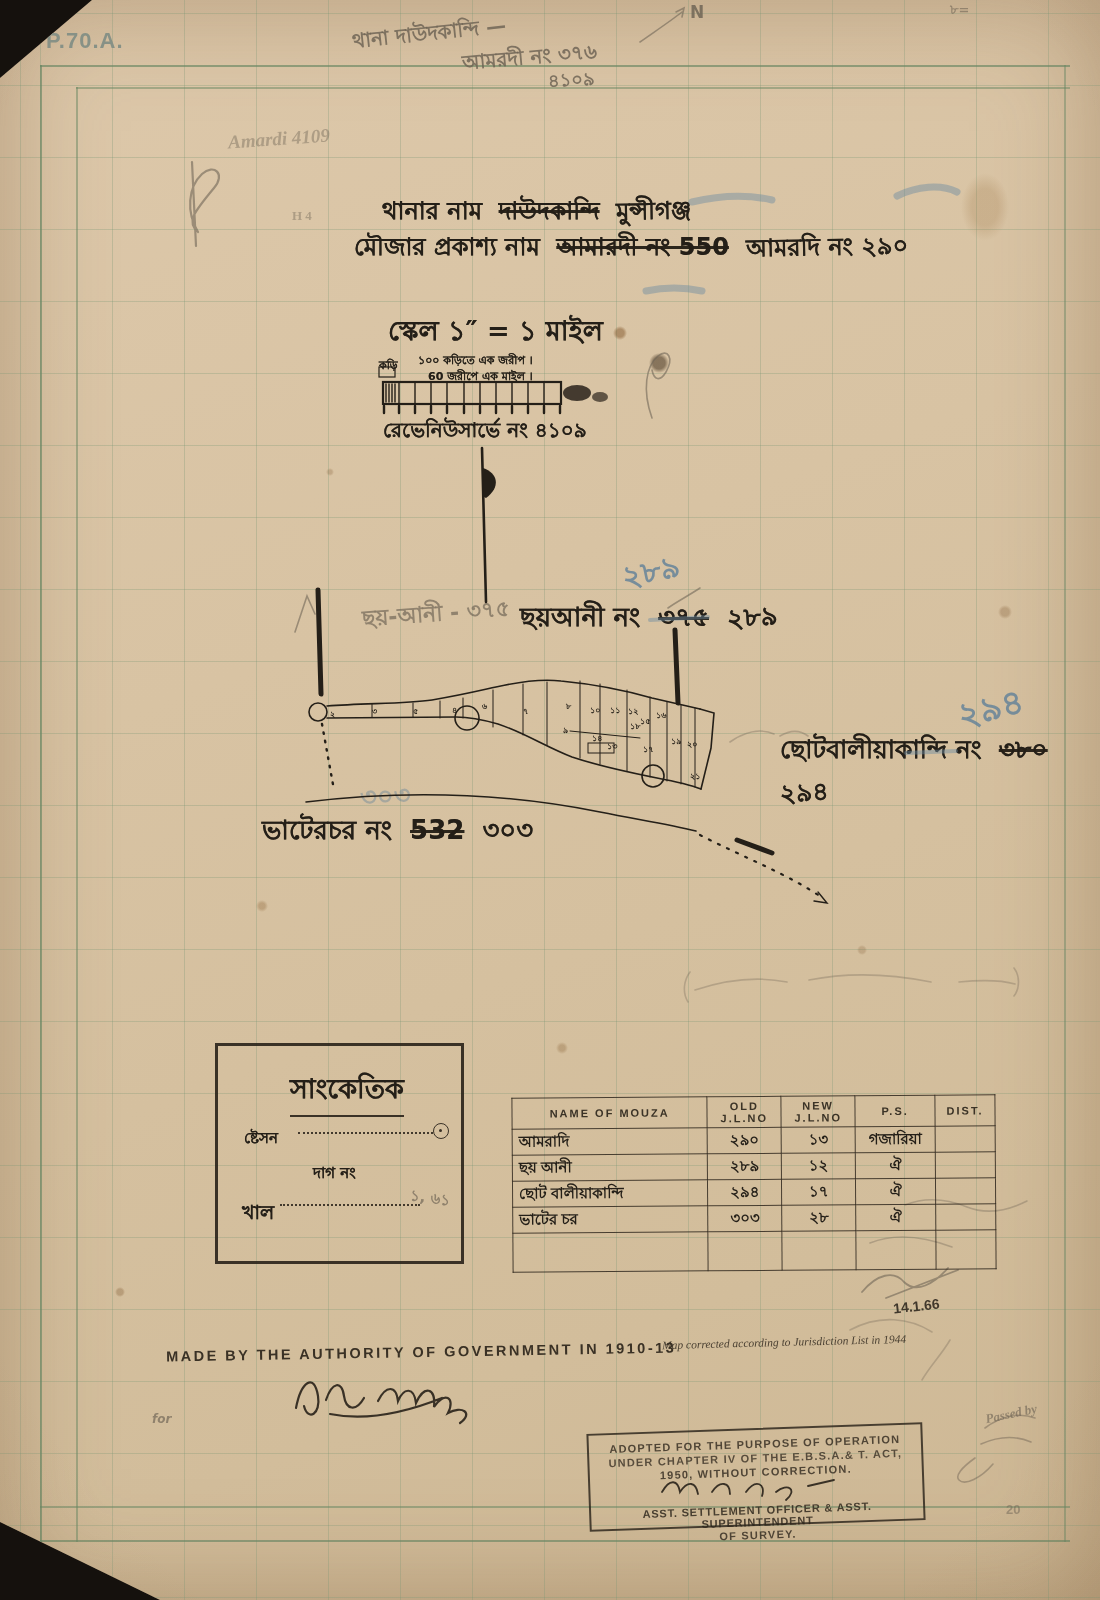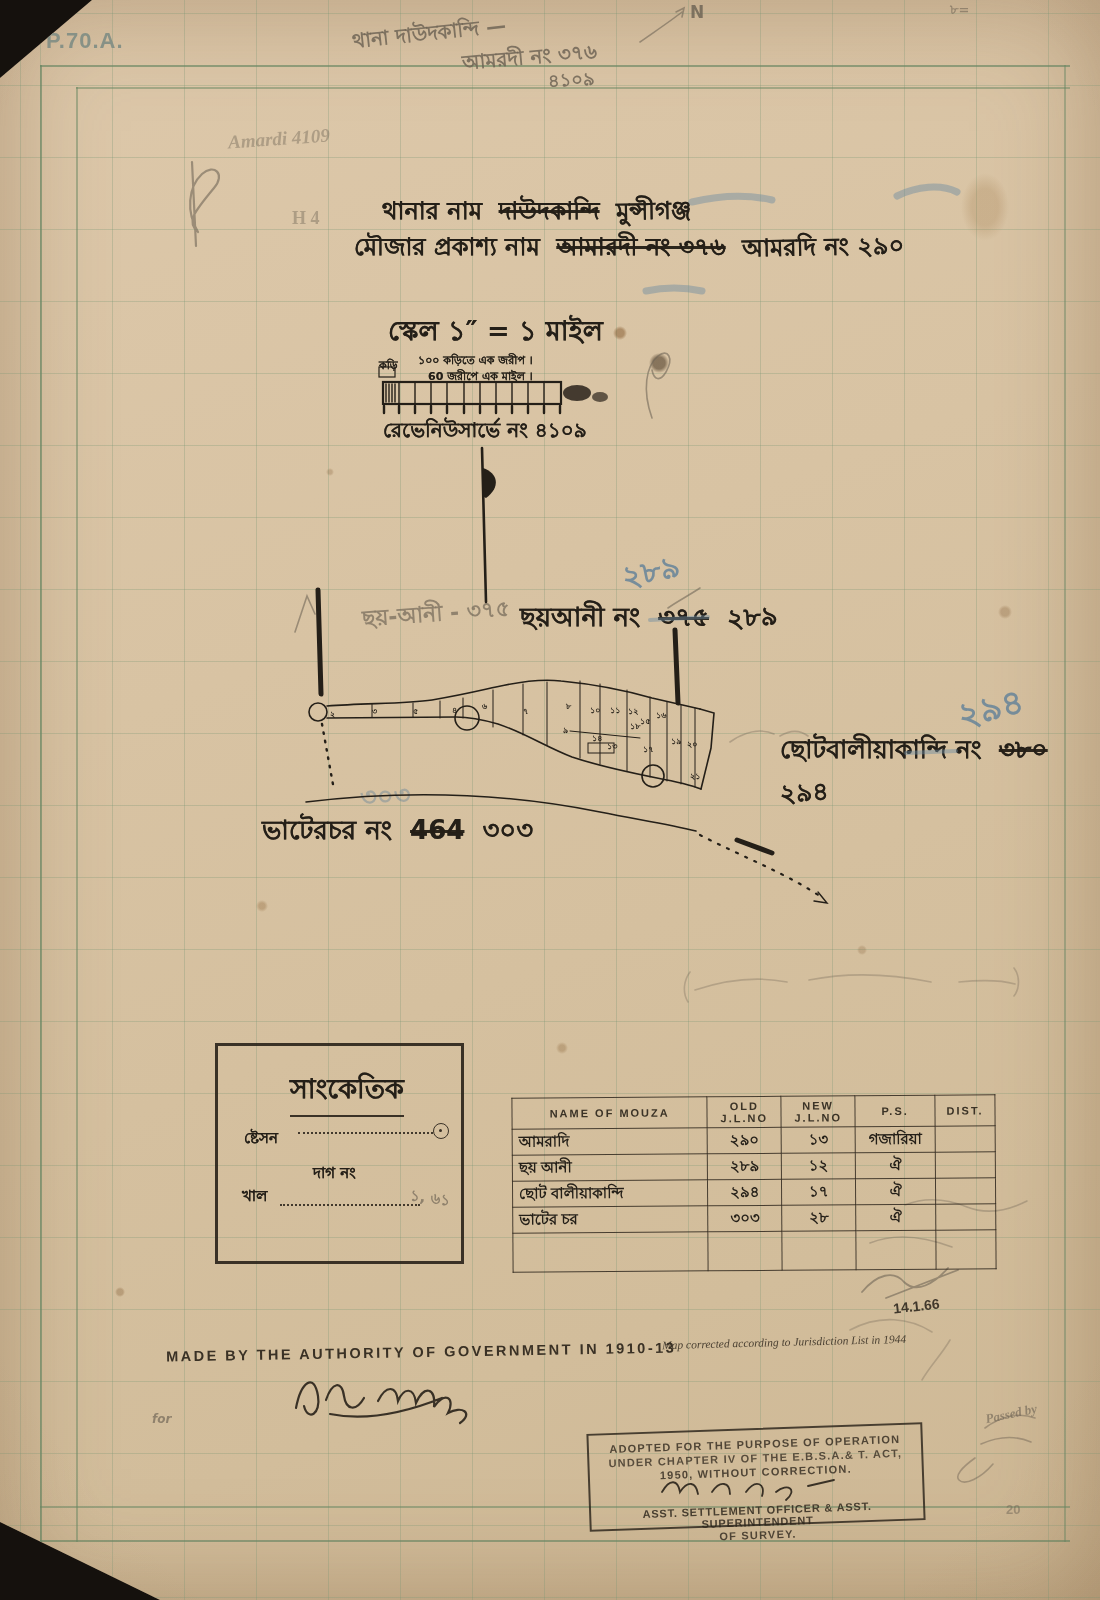"H 4" div.abs { font-size: 18px -> 13px }
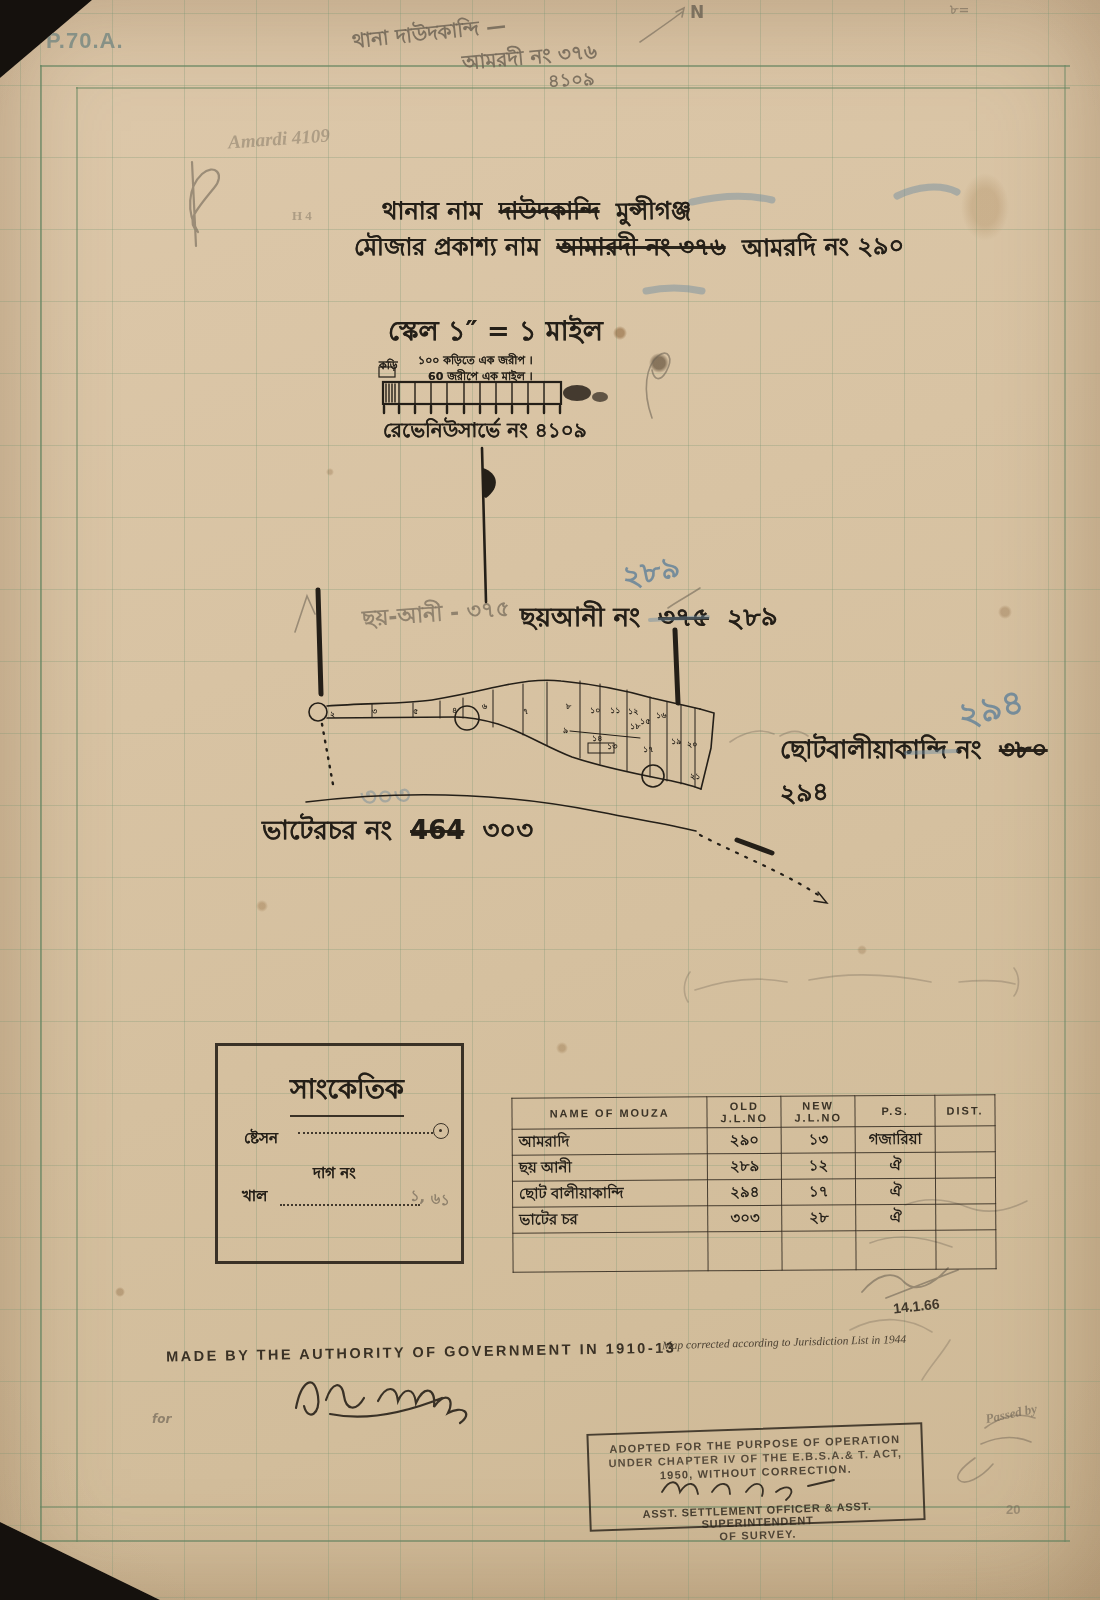"আমারদী নং ৩৭৬" span.strike2 { text: ৩৭৬ -> 550 }
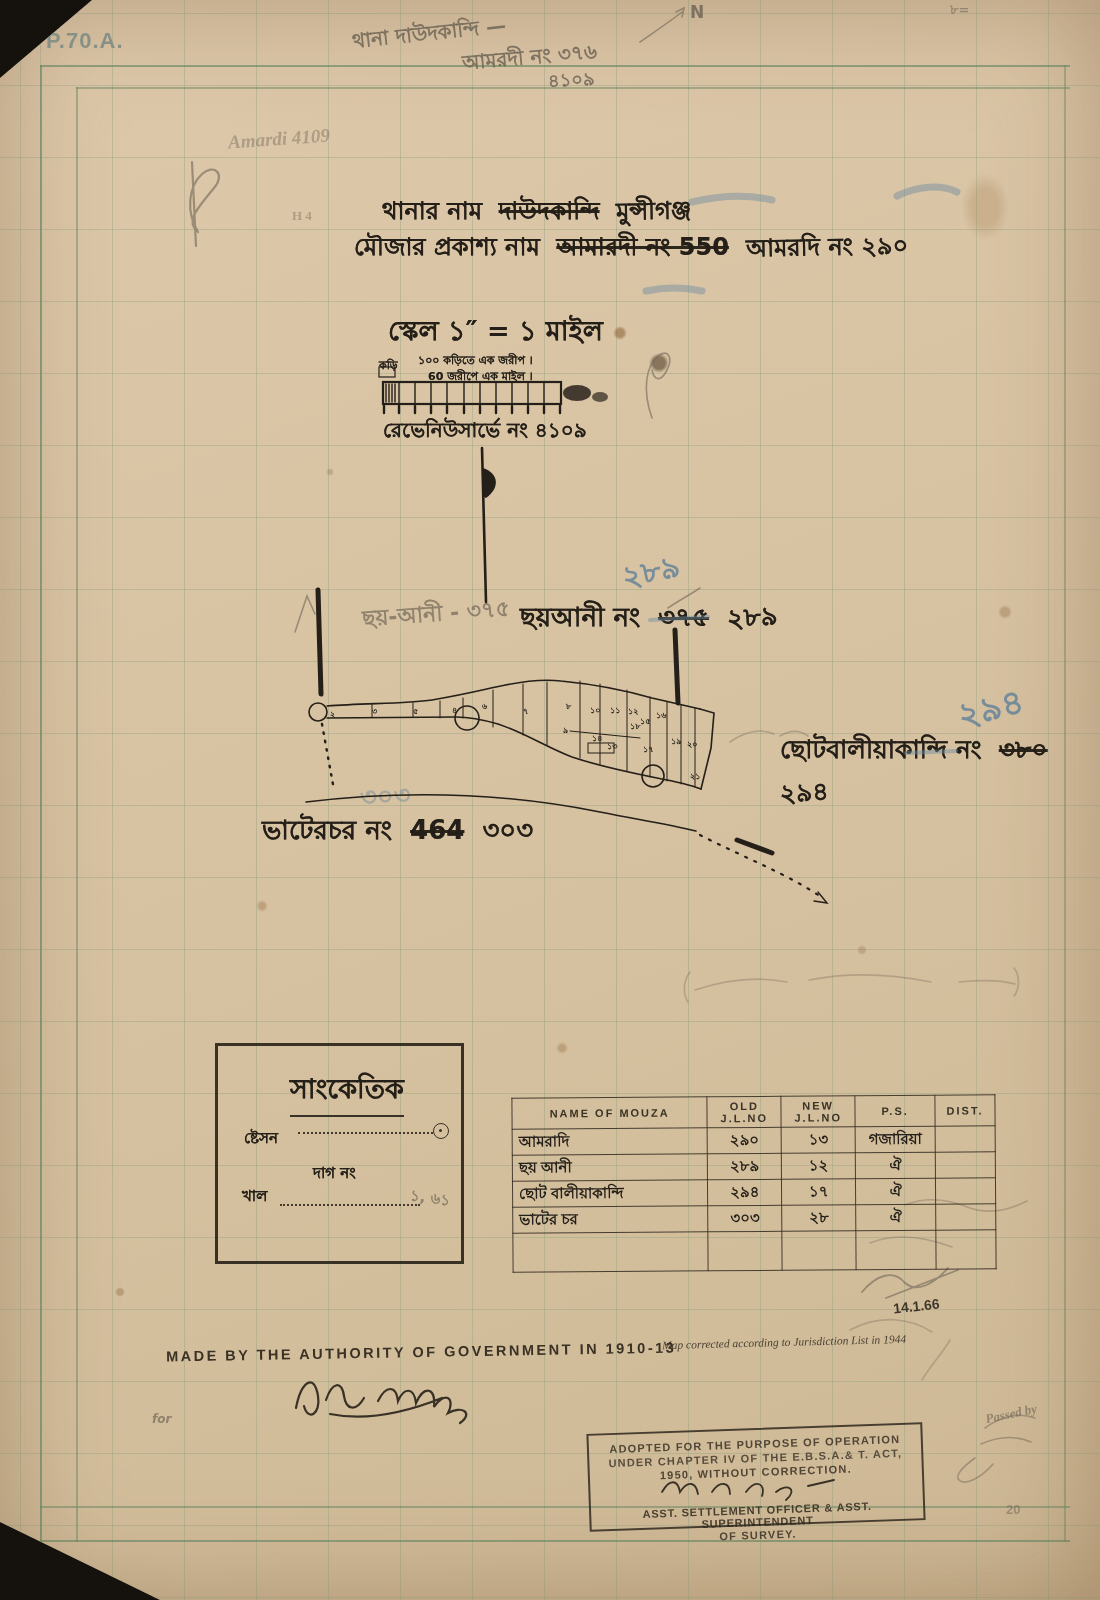"464" span.strike2 { text: 464 -> 532 }
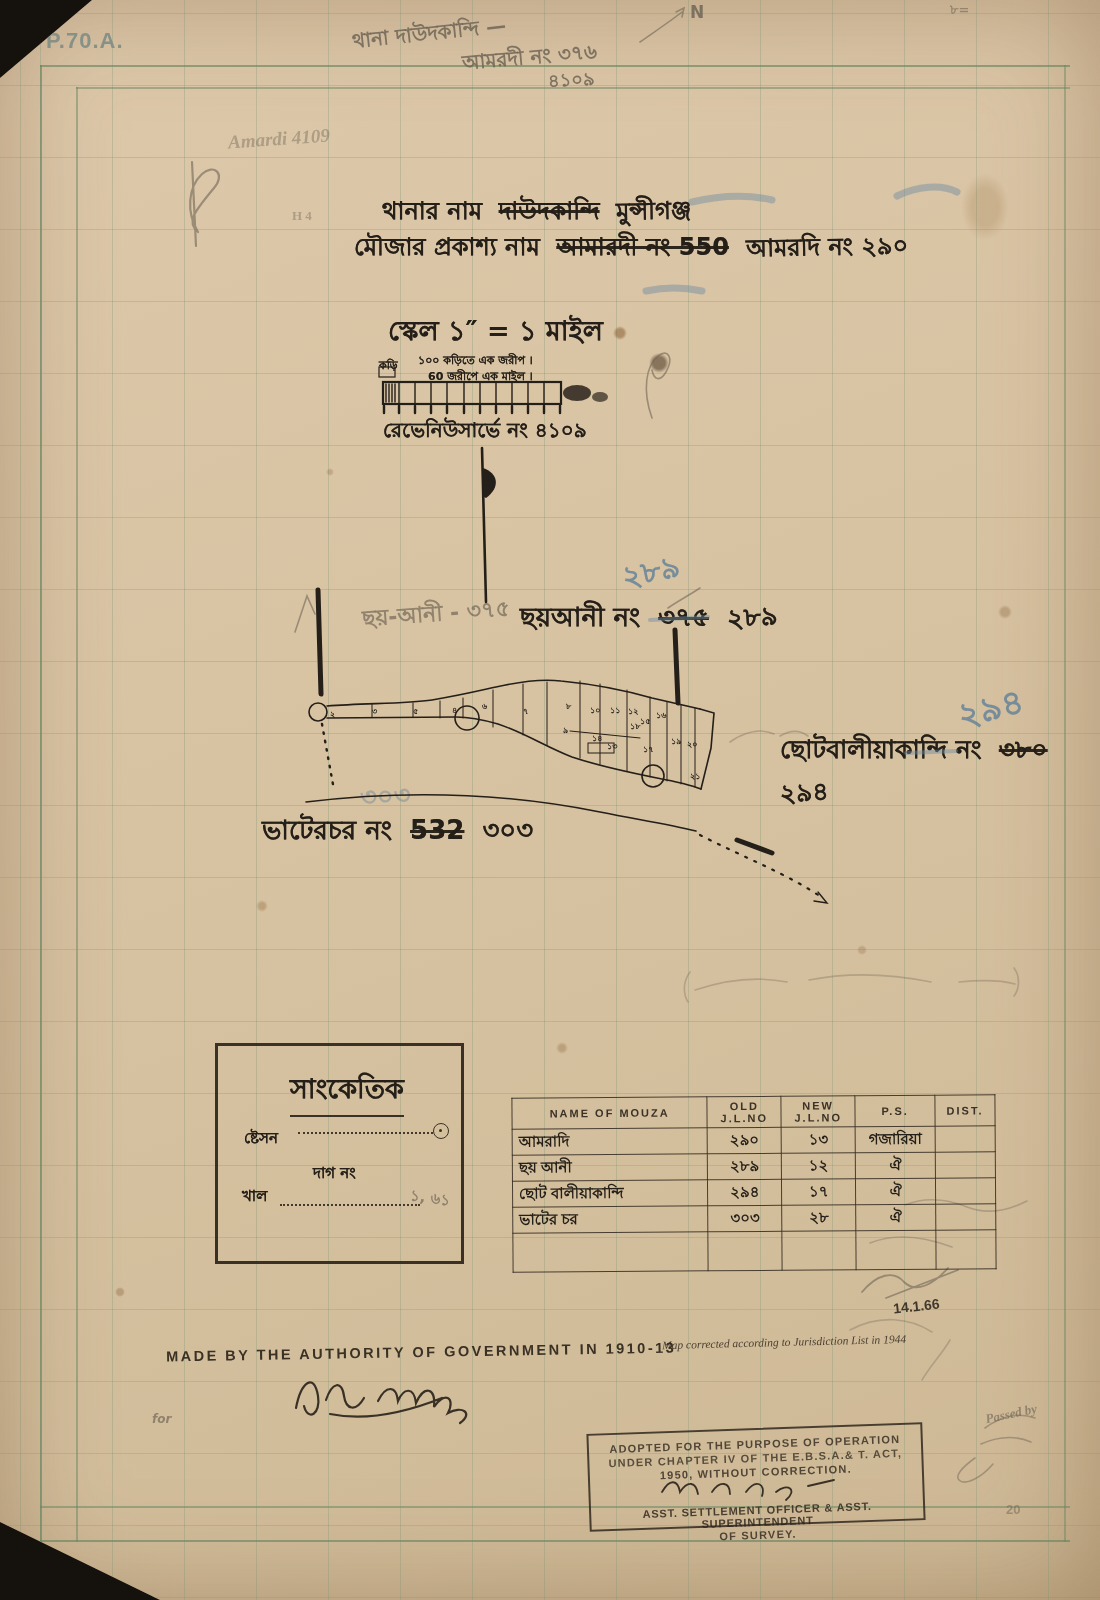"খাল" div.abs { font-size: 15px -> 19px; top: 138px -> 152px }
